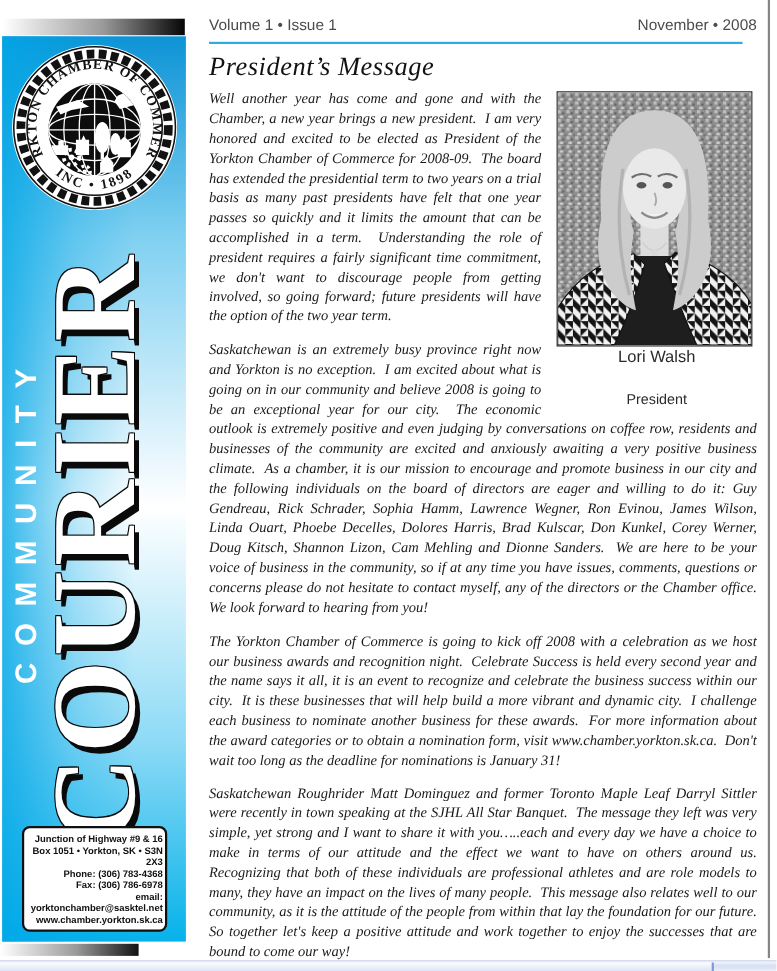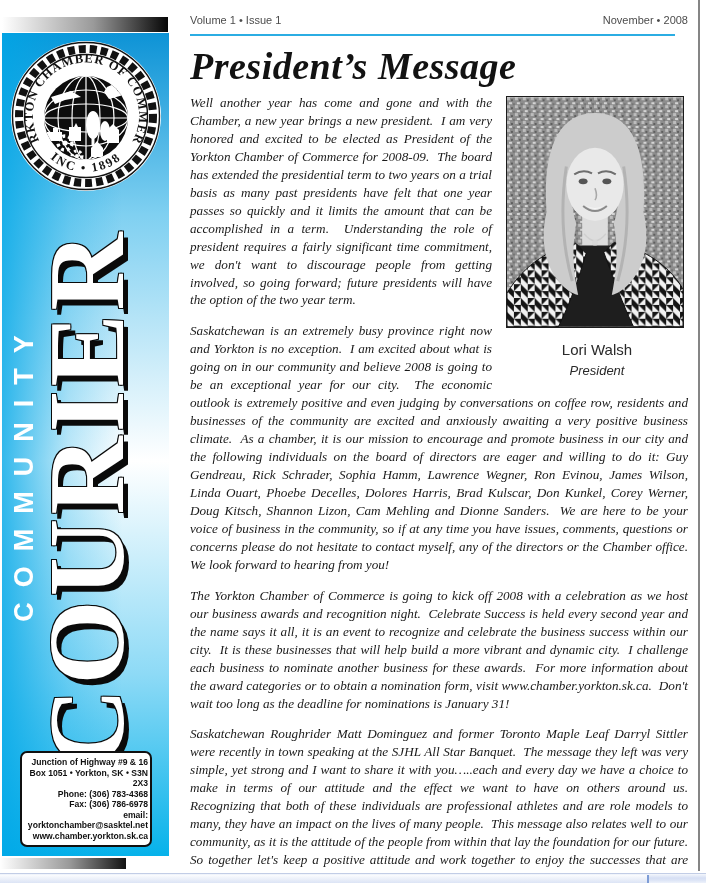"Volume 1 • Issue 1" .issue-row { font-size: 11px -> 14px }
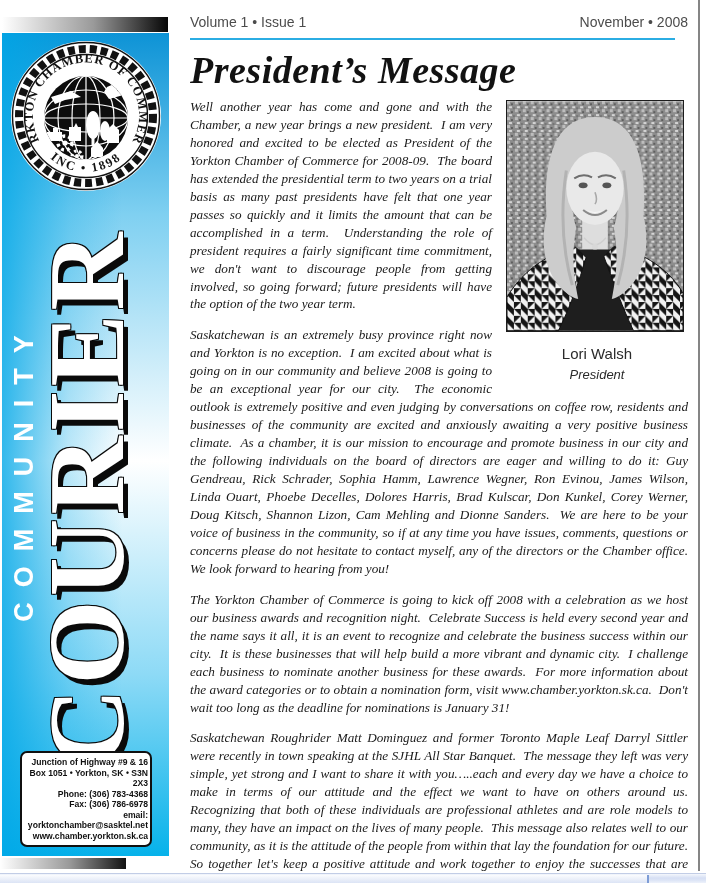"President’s Message" .article-title { font-size: 38px -> 24px; font-weight: bold -> normal }
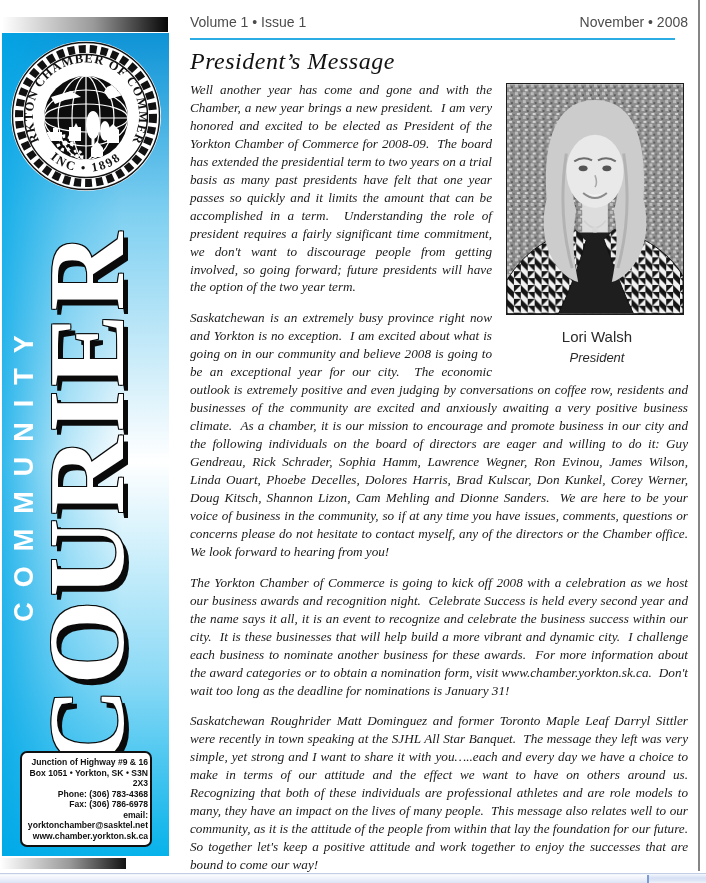"Lori Walsh" .caption-name { margin-top: 12px -> 0 }
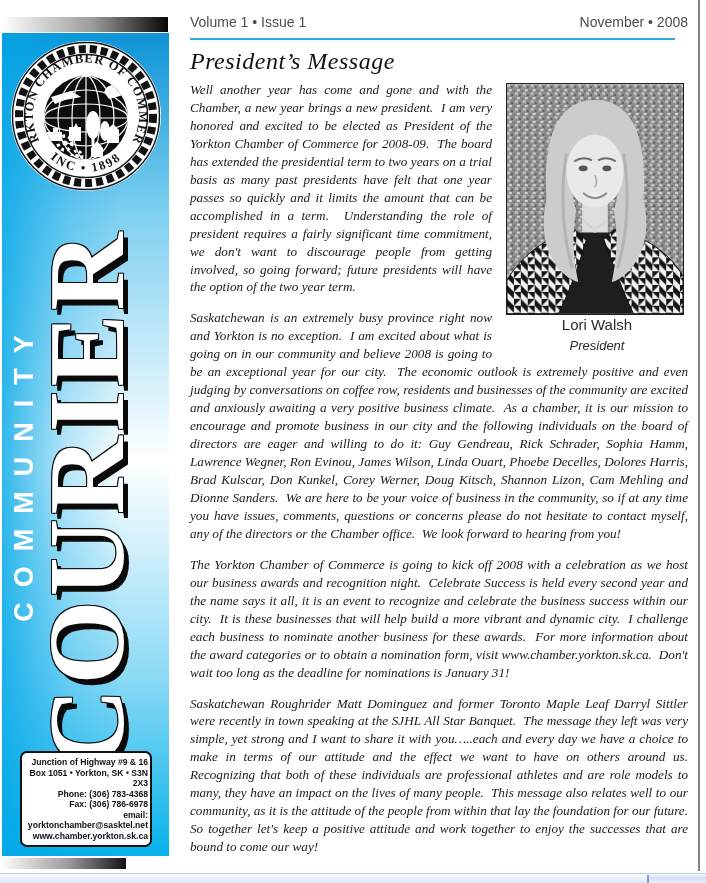"President" .caption-role { font-style: italic -> none; margin-top: 2px -> 19px }
